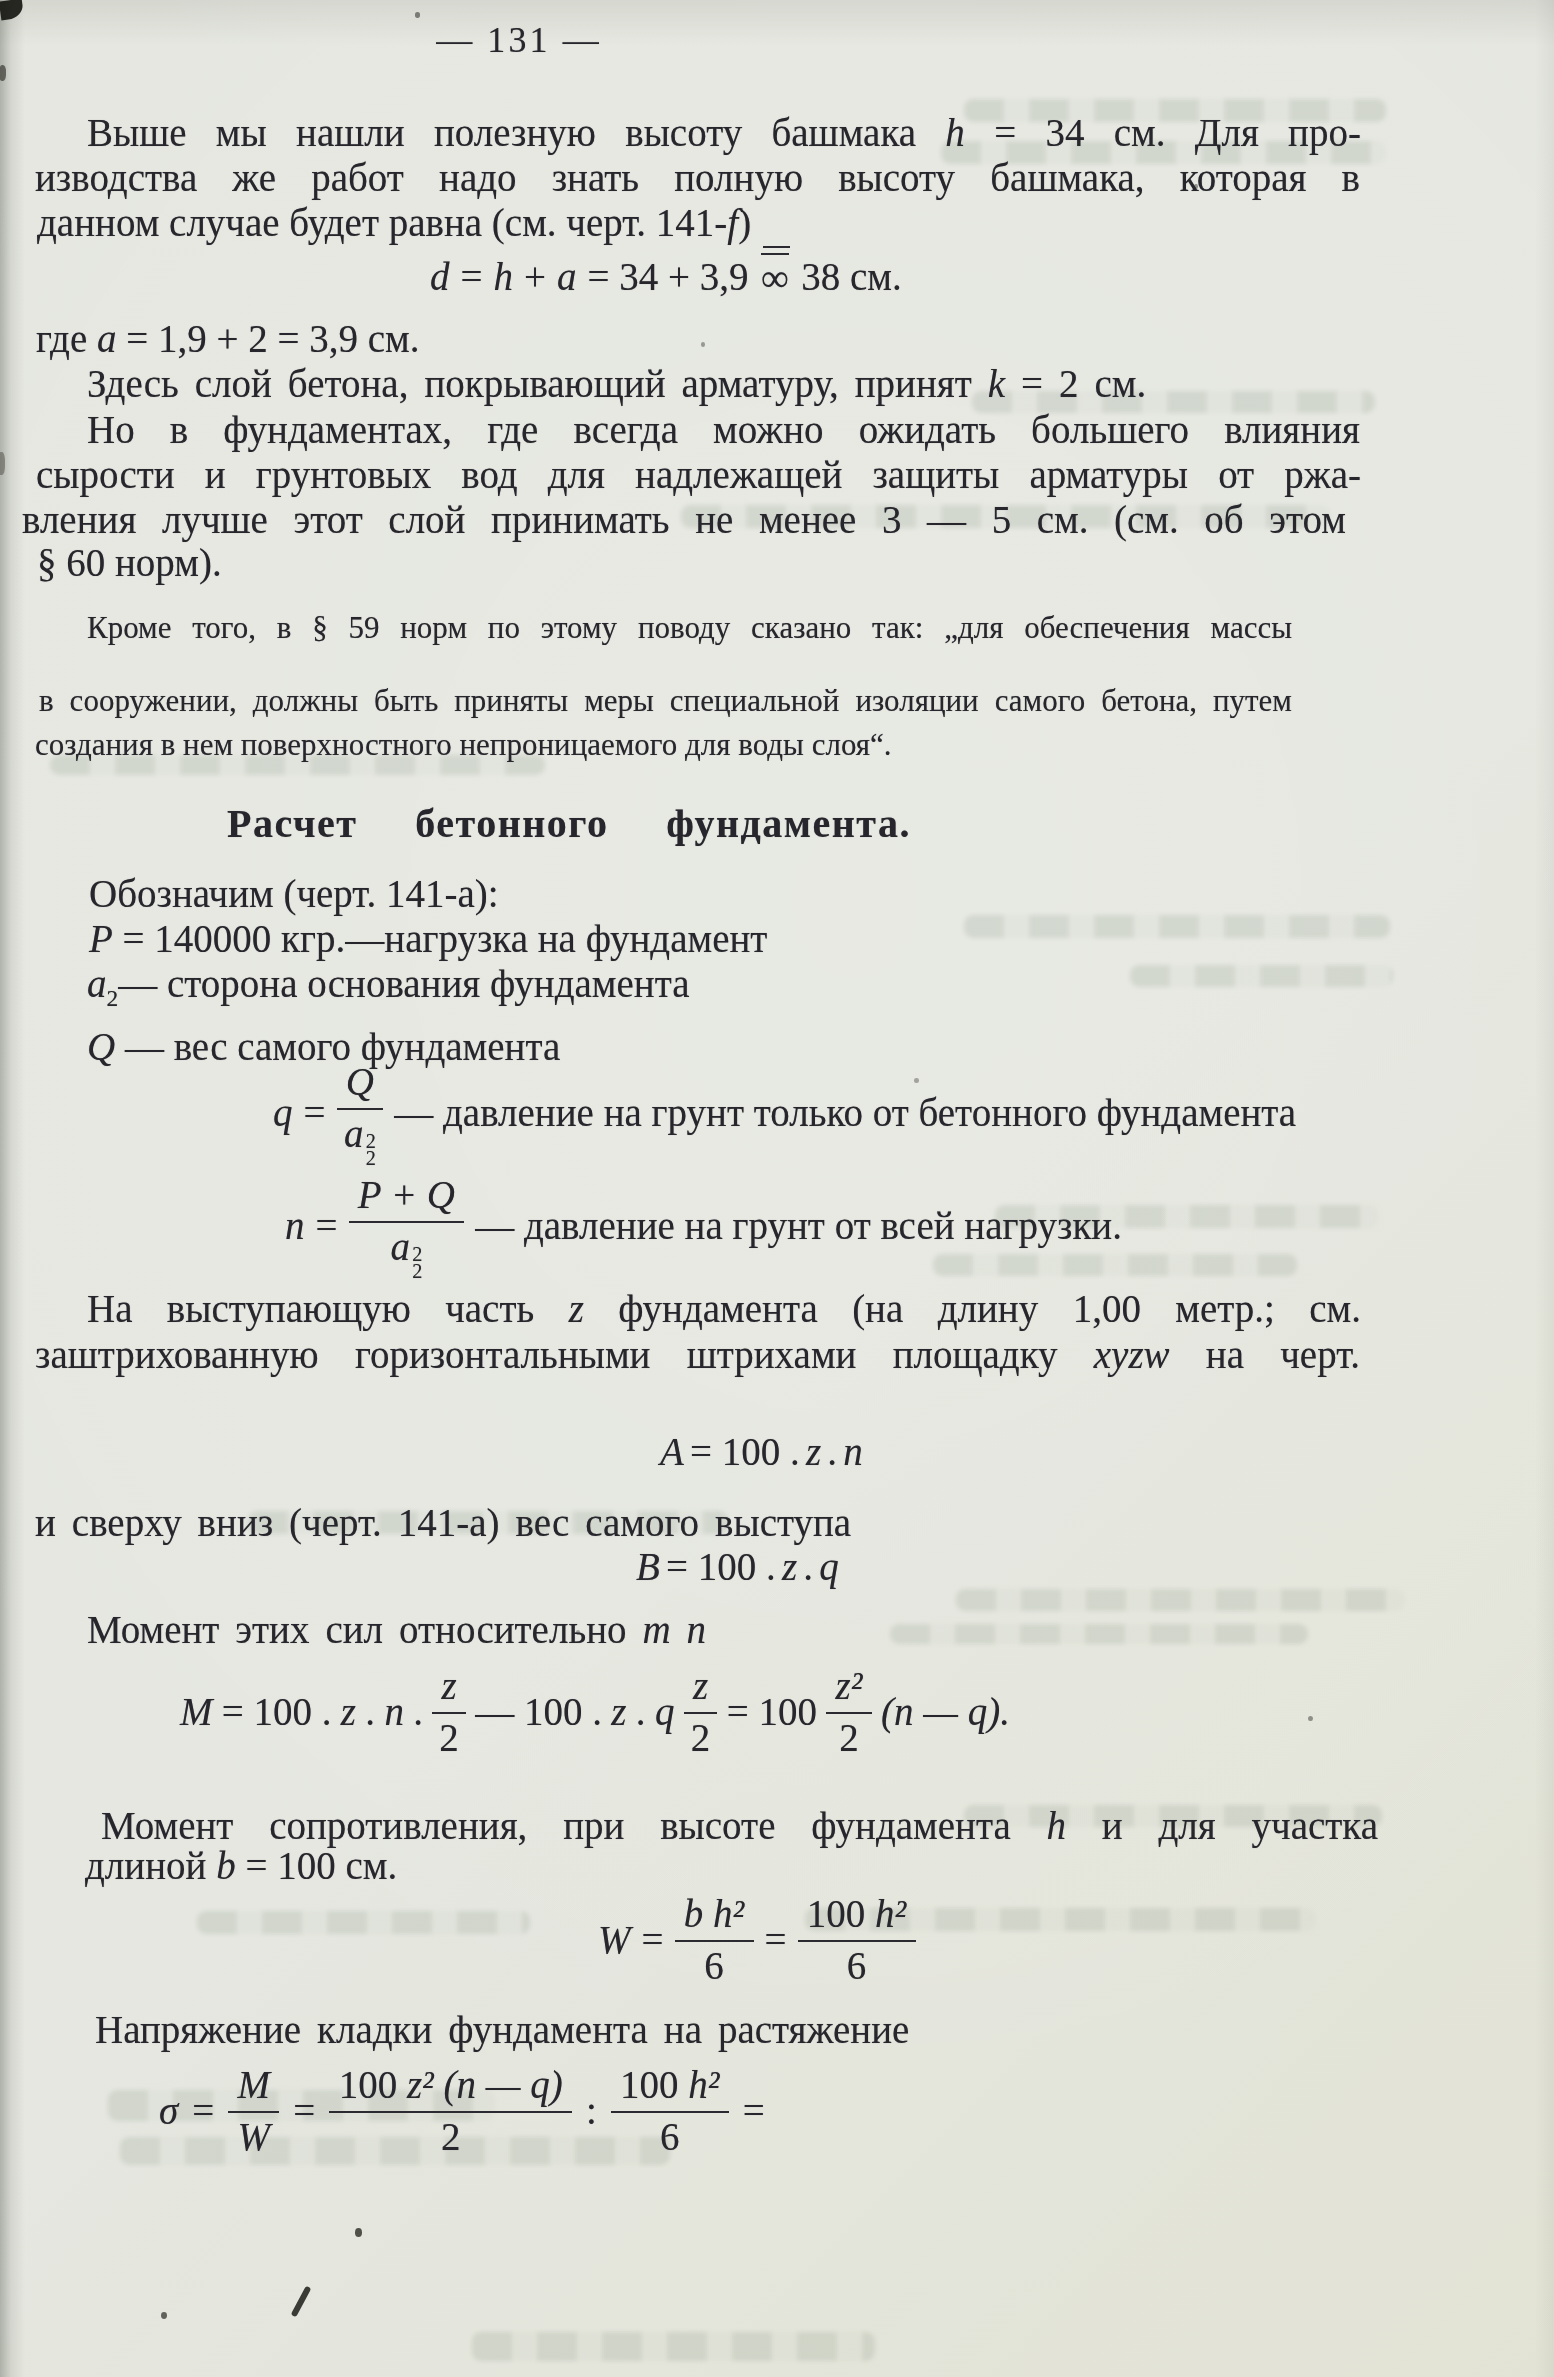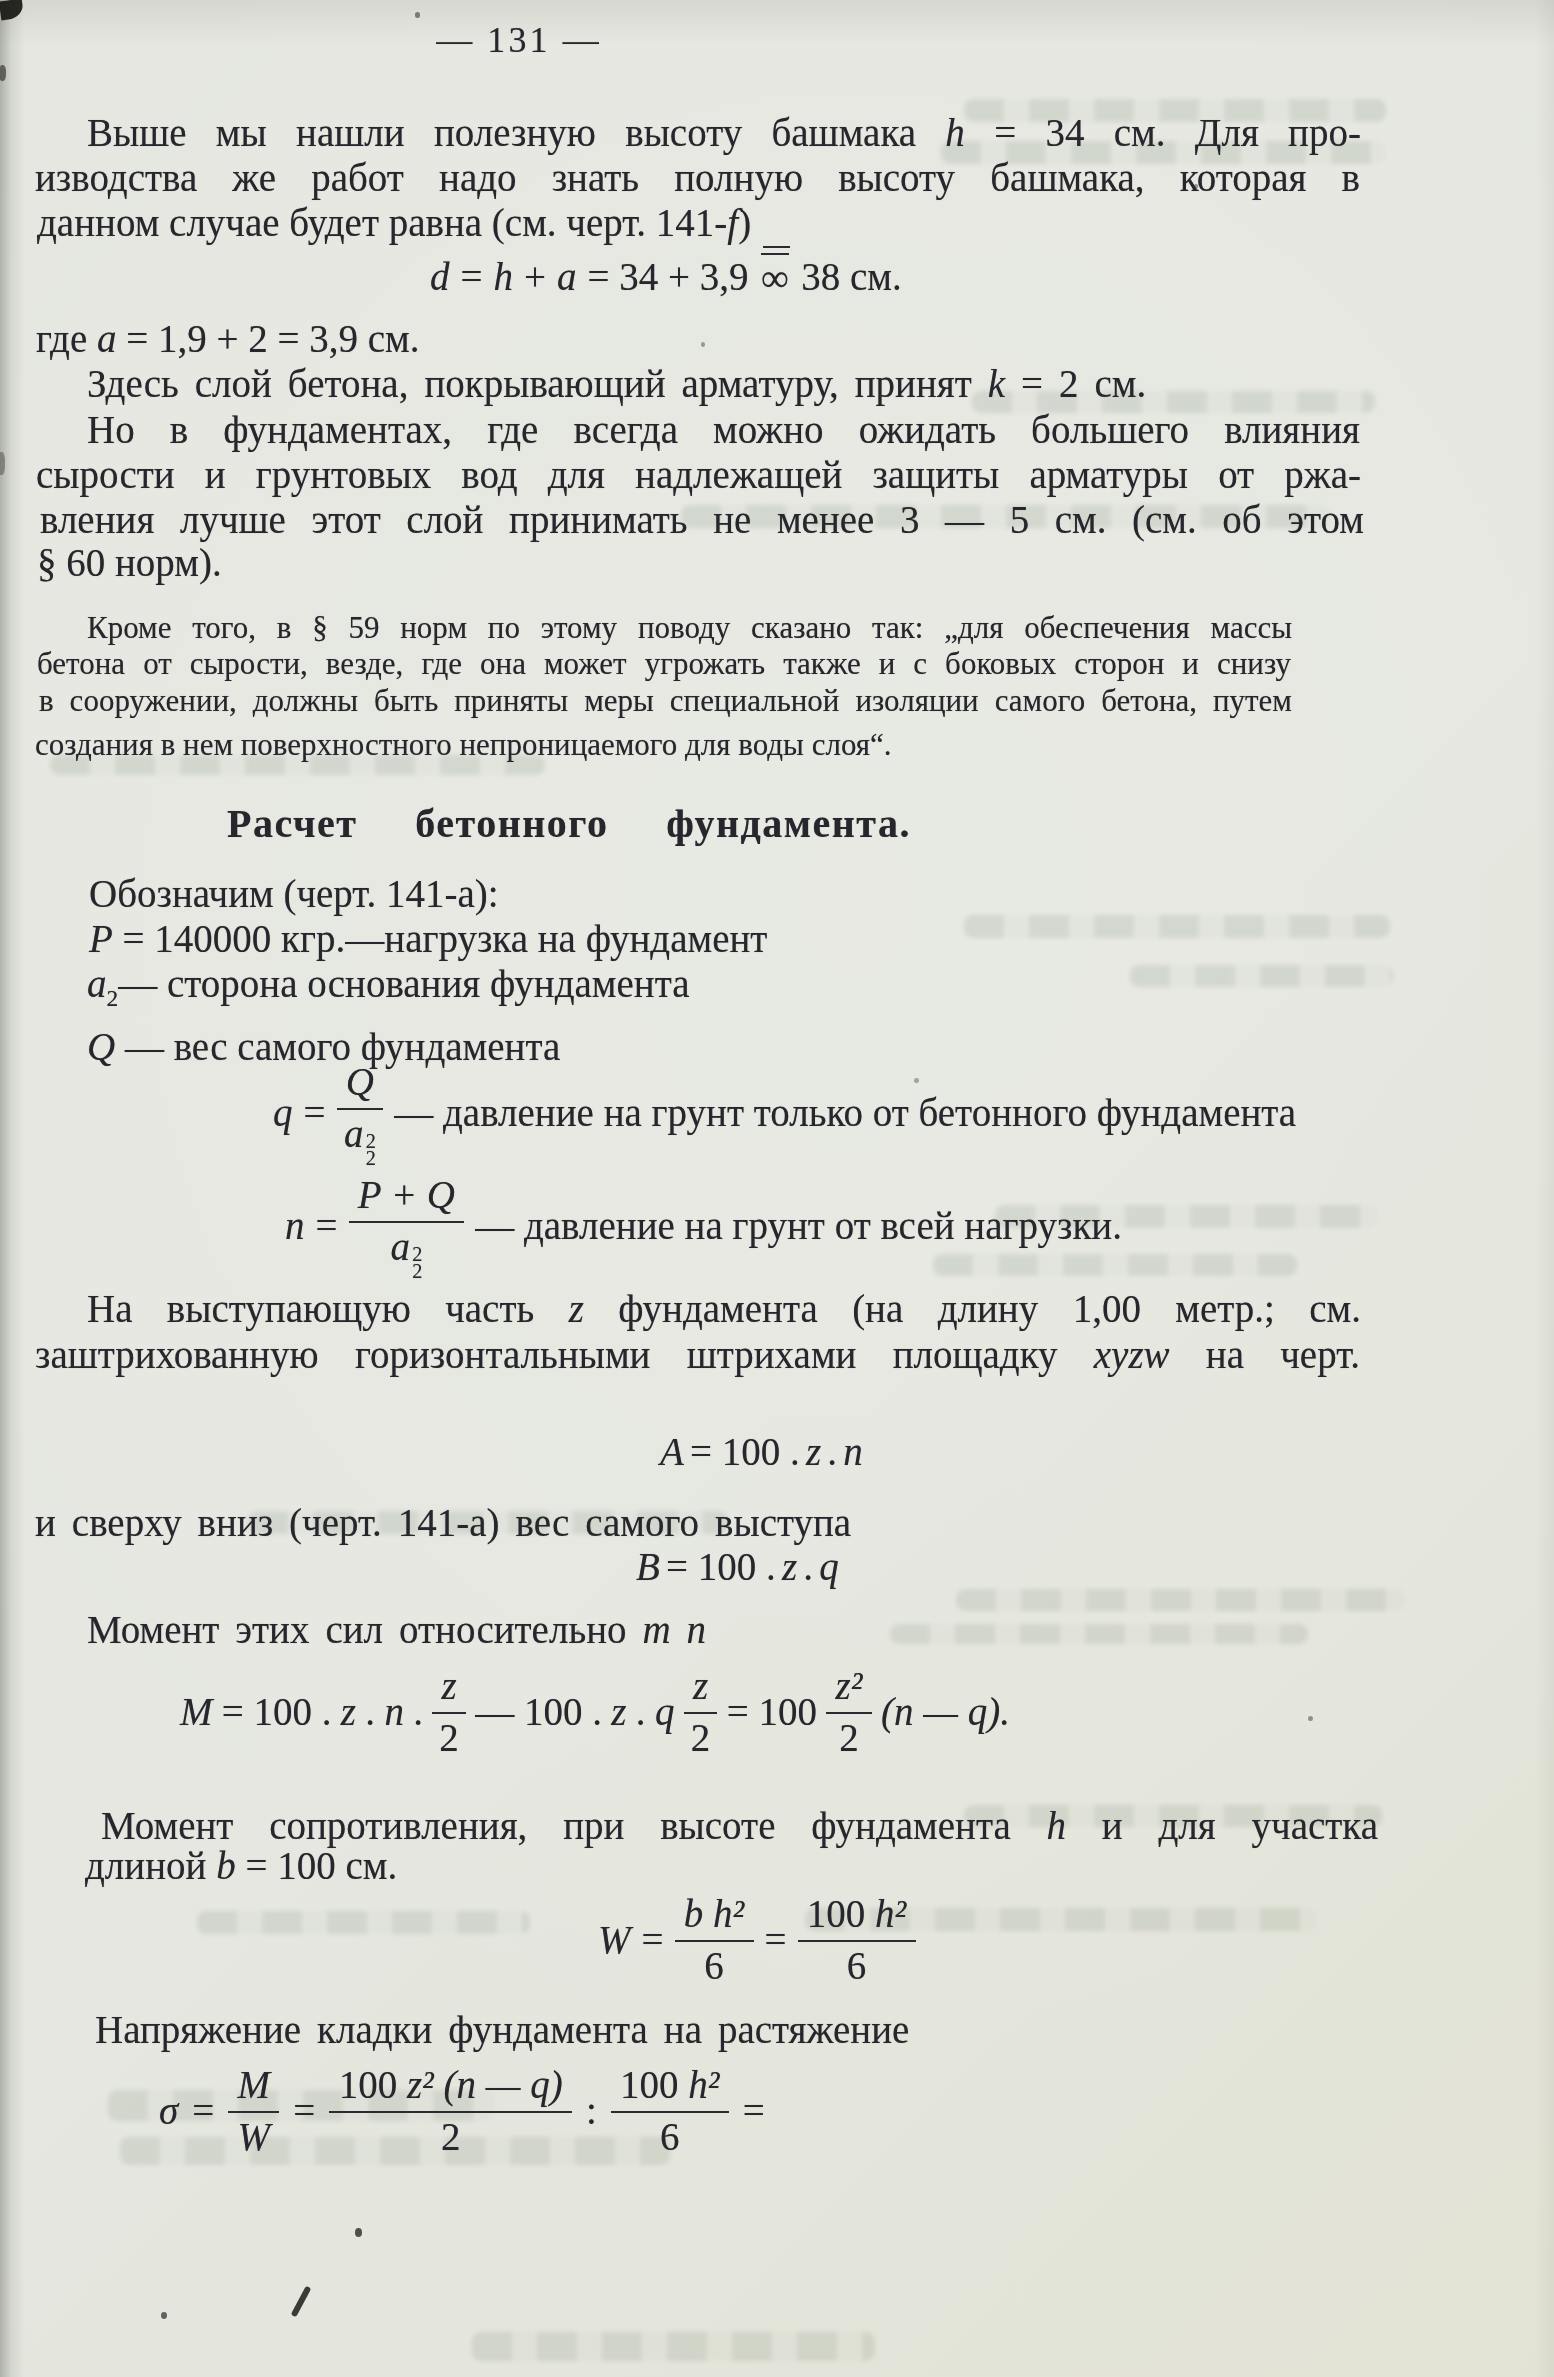"вления лучше этот слой принимать" div.ln { left: 40px -> 22px }
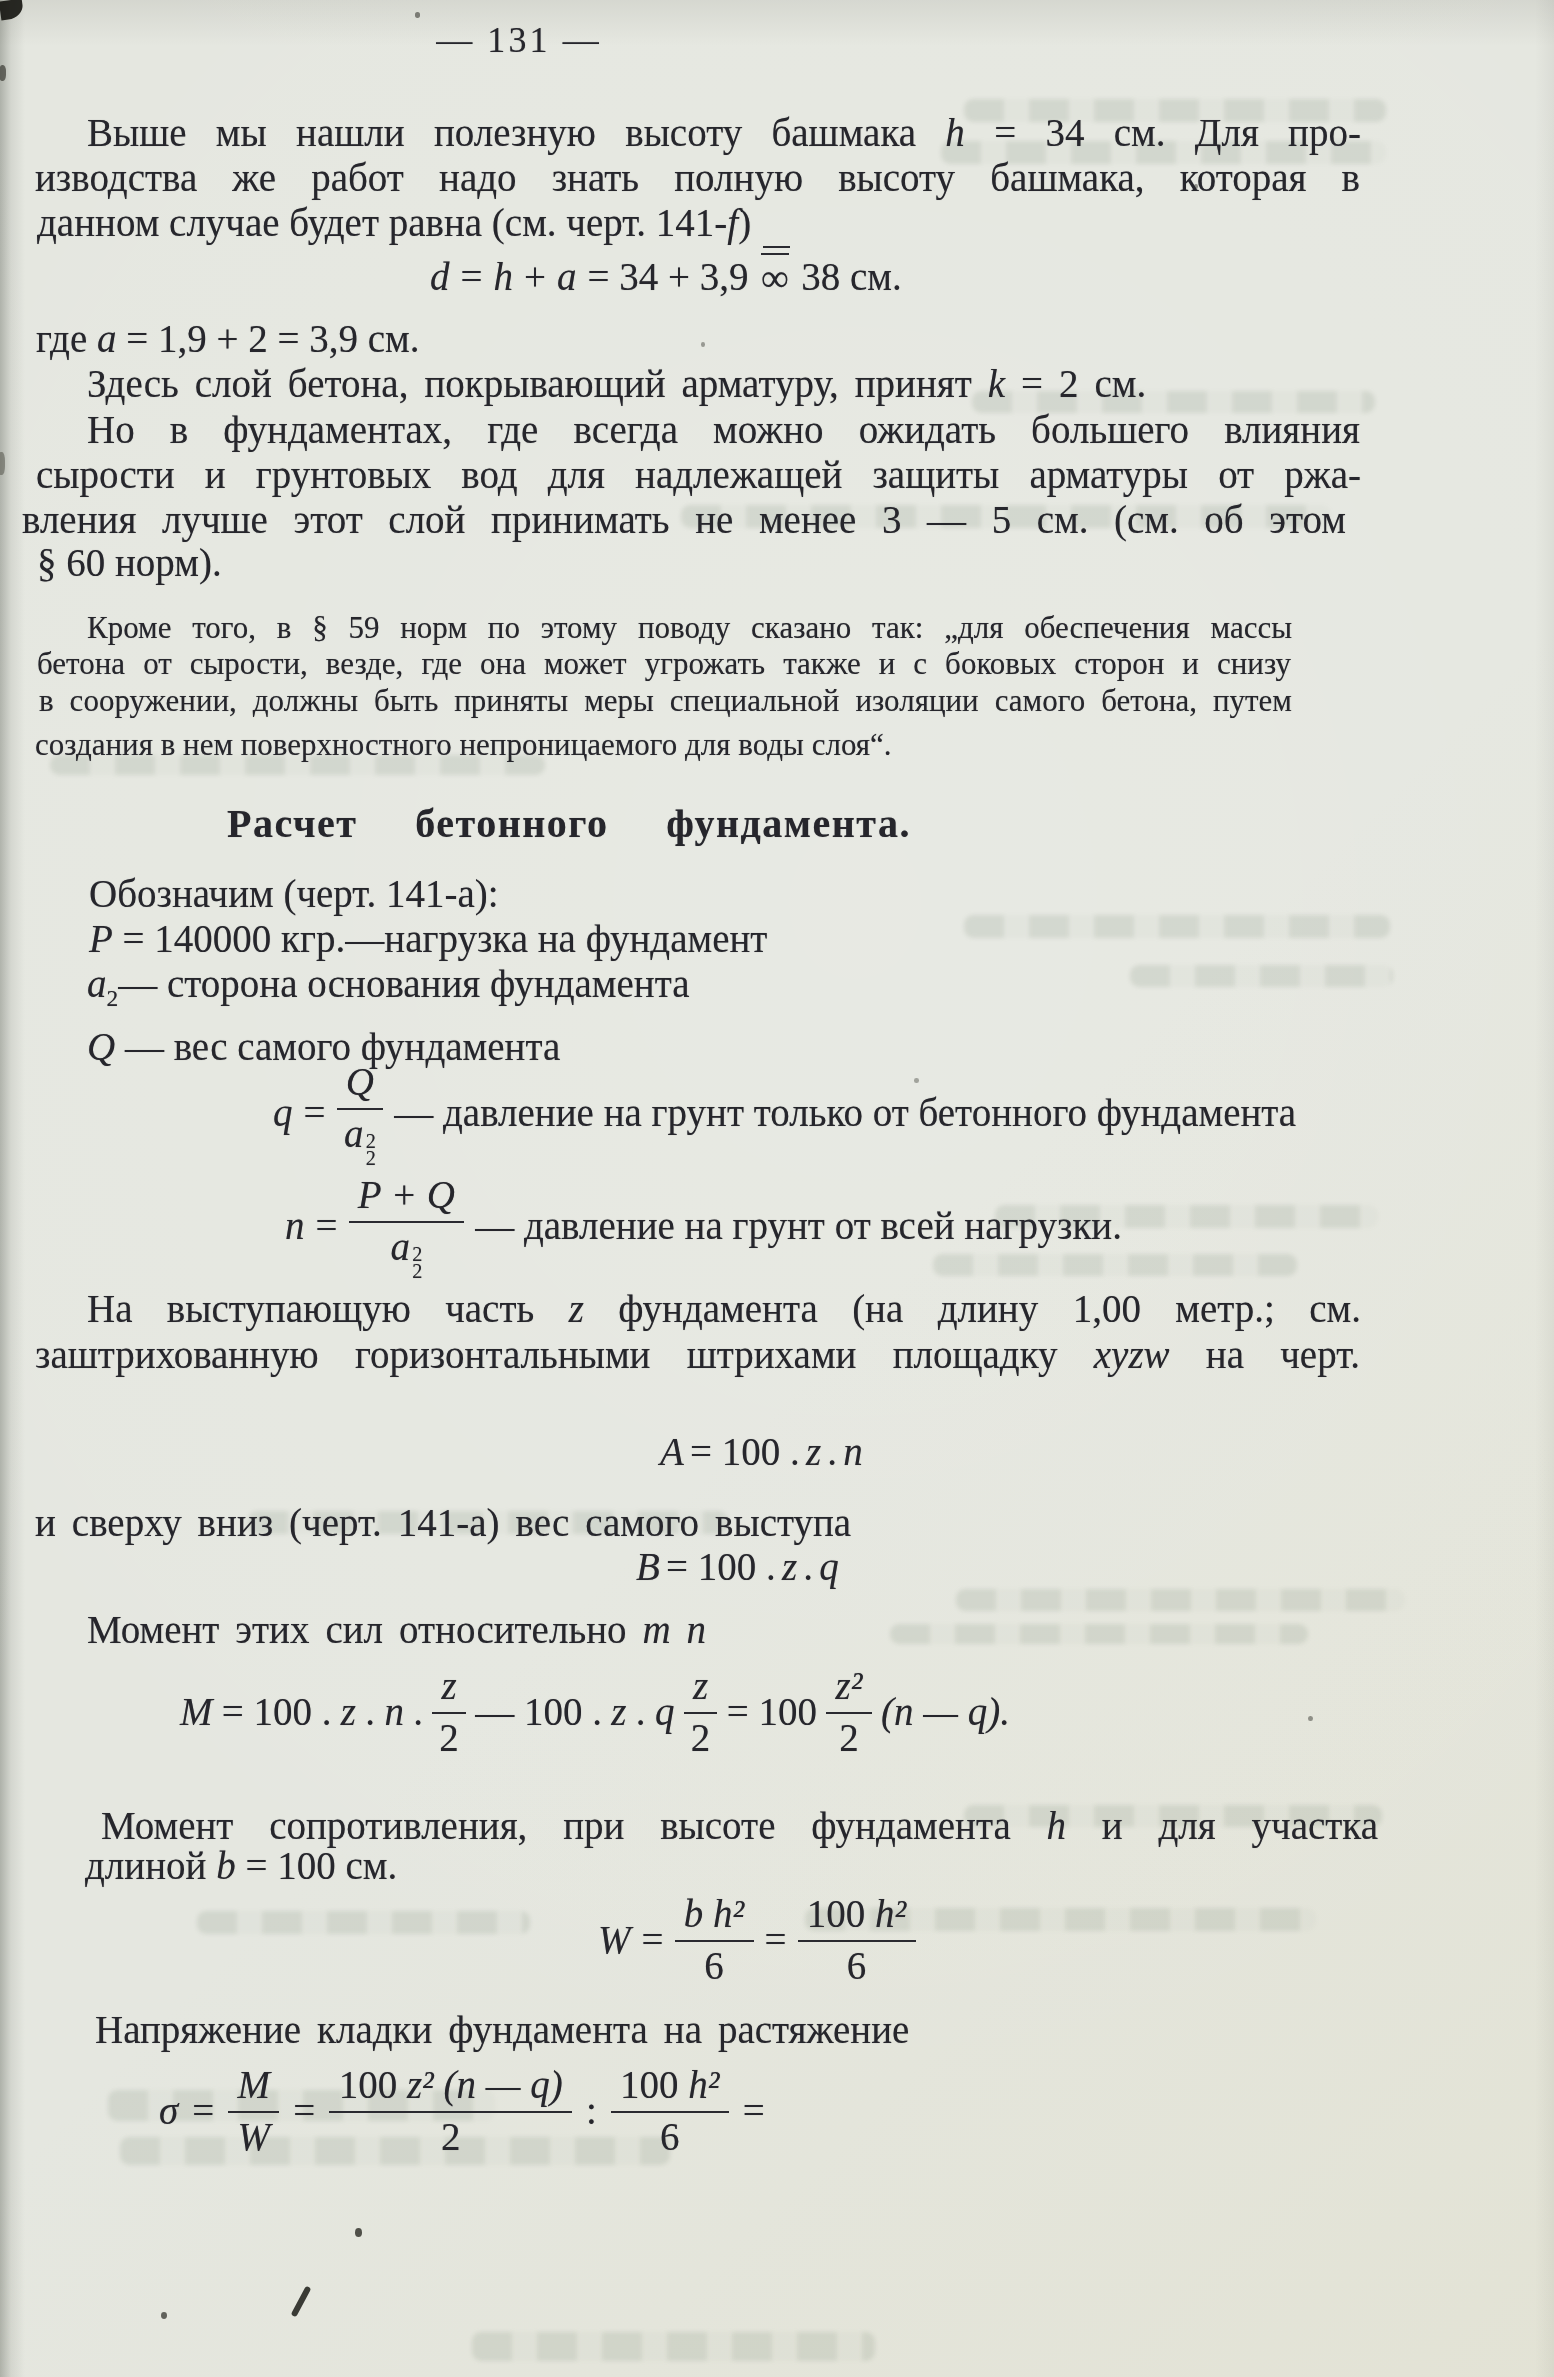"бетона от сырости, везде, где" div.ln { html: <div>бетона от сырости, везде, где она может угрожать также и с боковых сторон и снизу</div> -> none }
